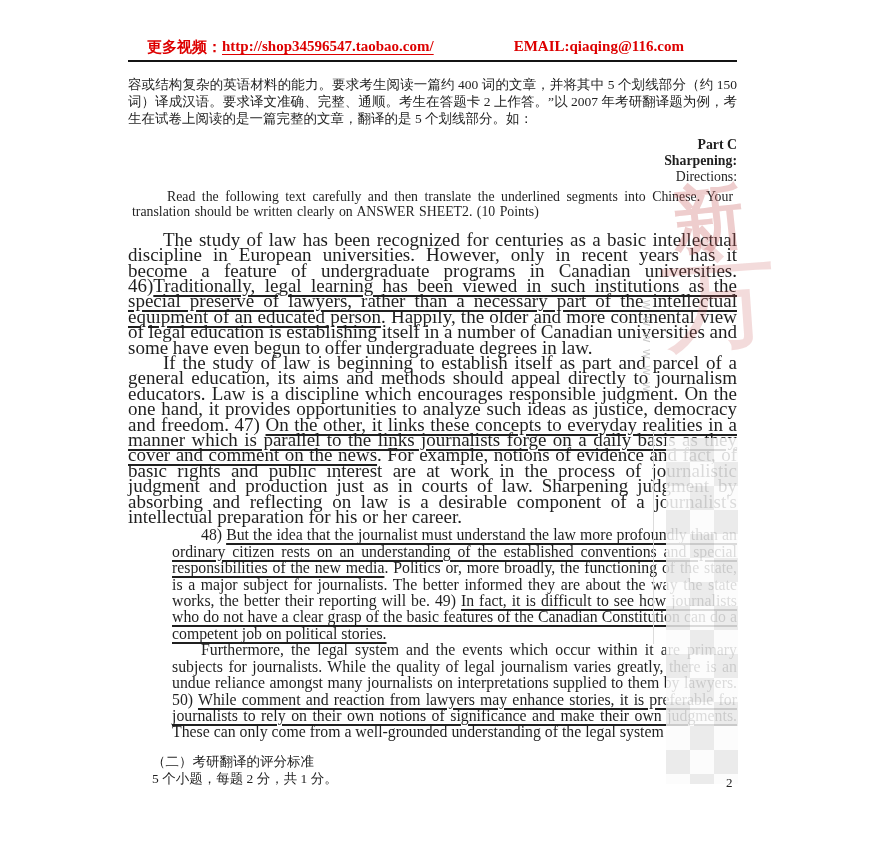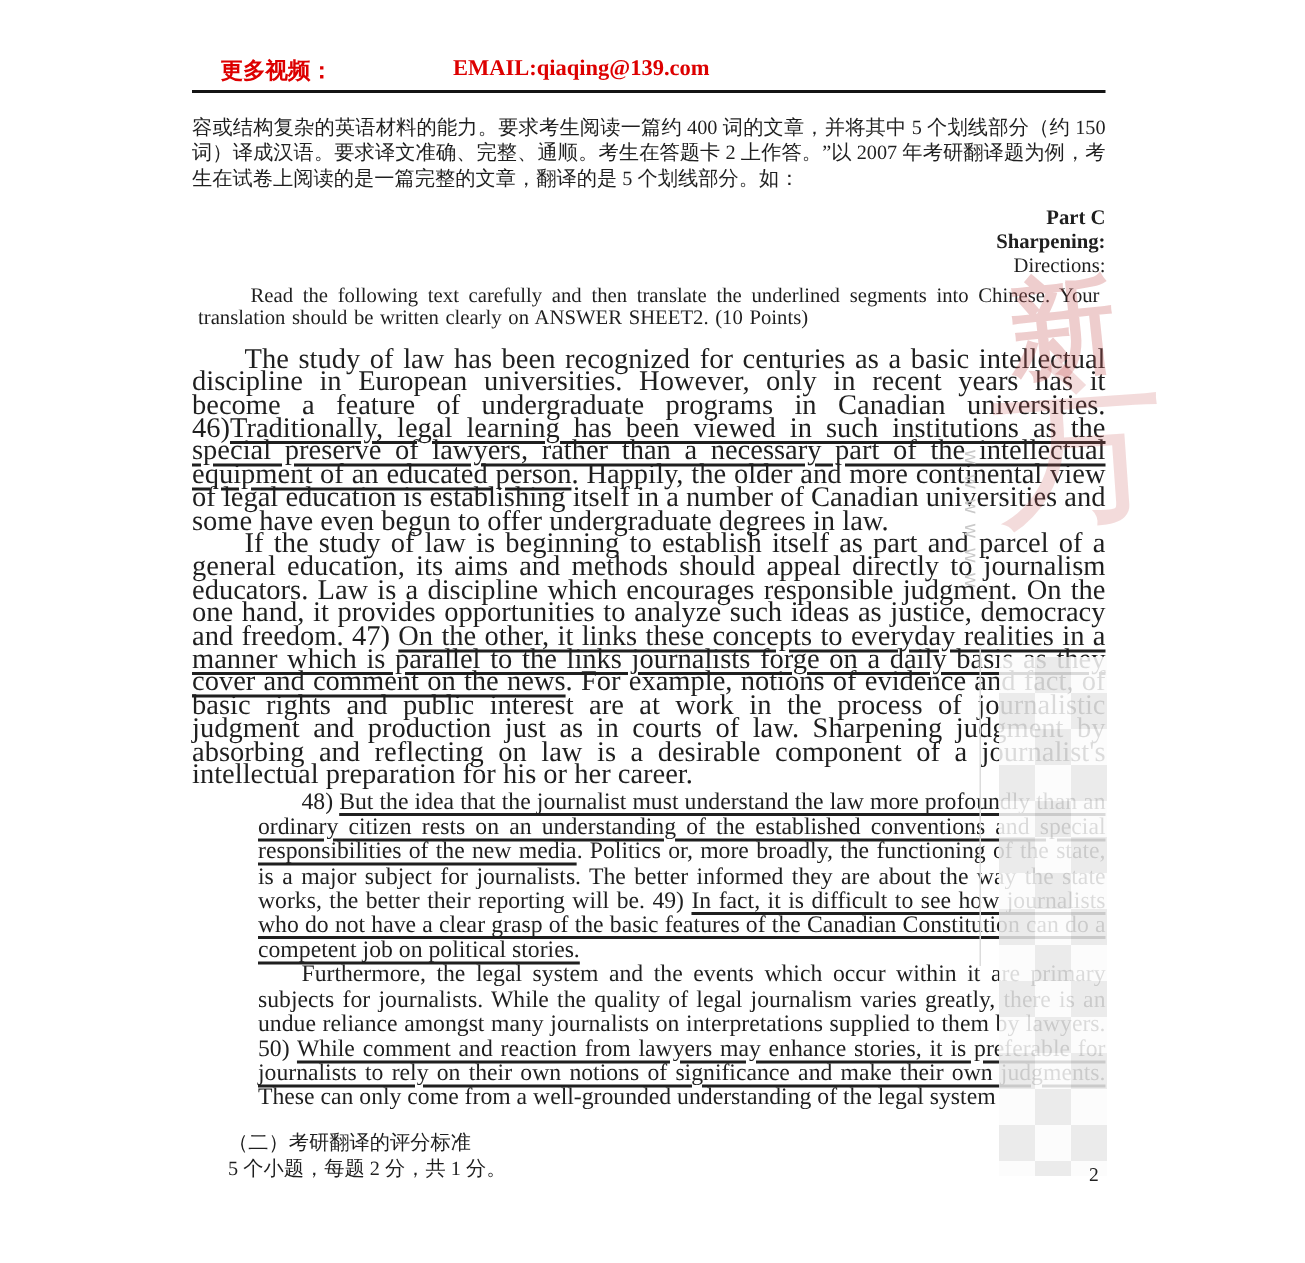"http://shop34596547.taobao.com/" span.header-link { html: none -> <span>http://shop34596547.taobao.com/</span> }
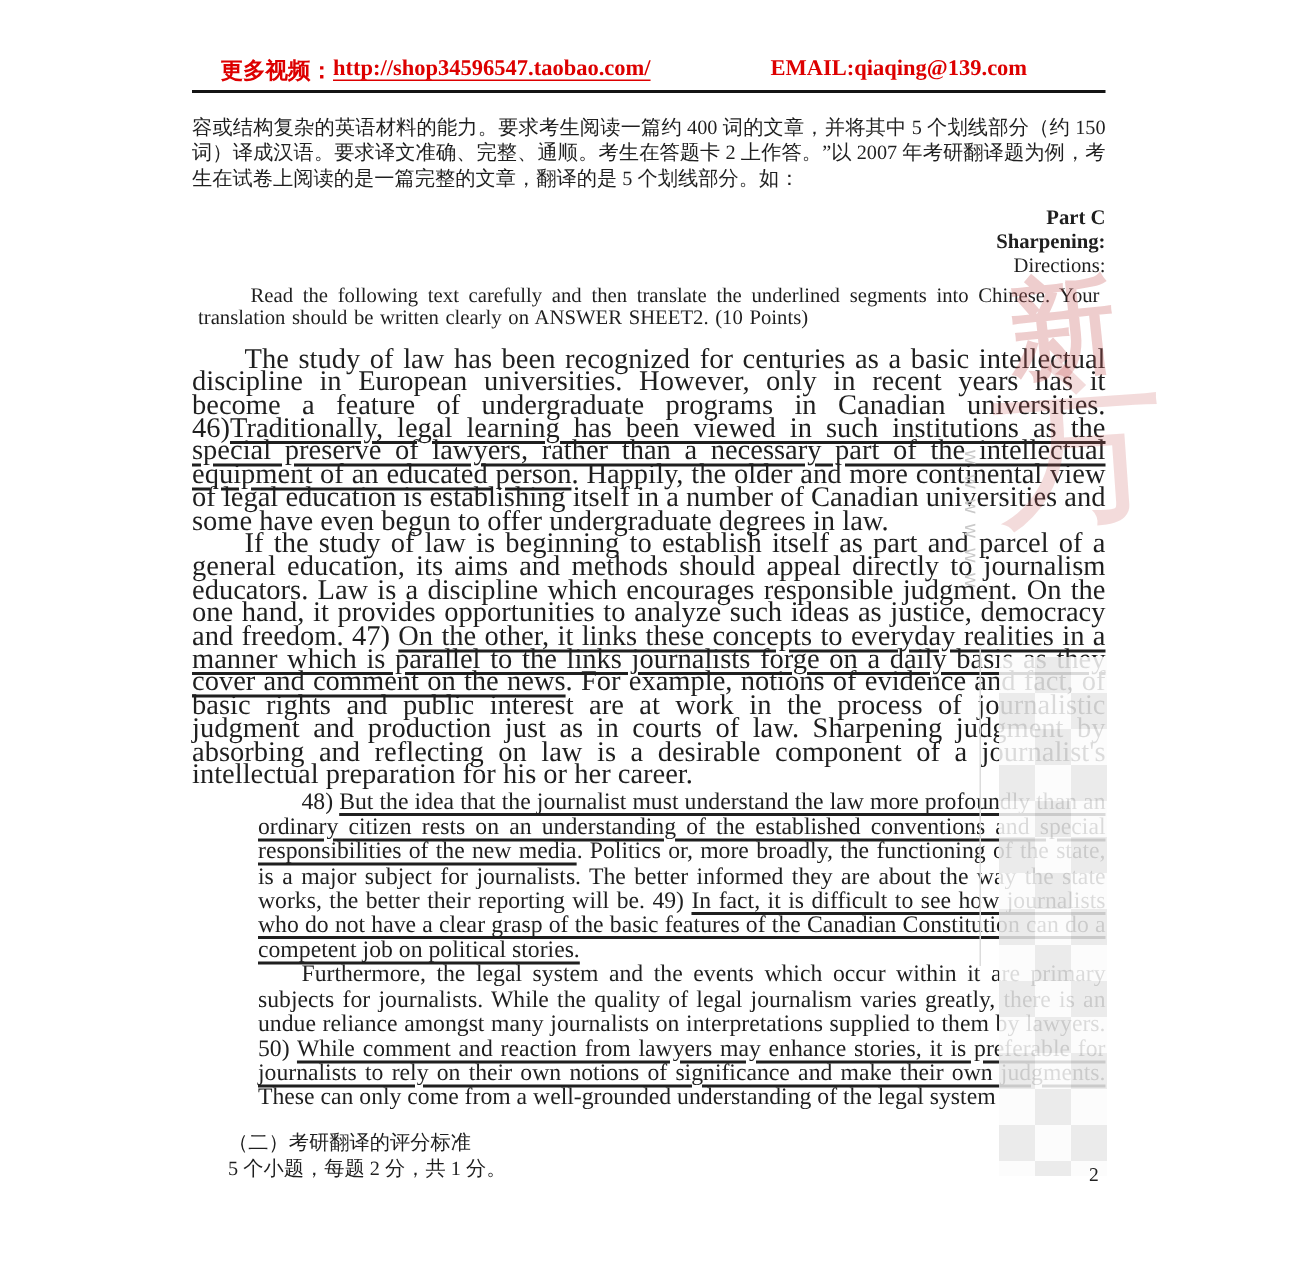"EMAIL:qiaqing@139.com" span.header-email { text: EMAIL:qiaqing@139.com -> EMAIL:qiaqing@116.com }
